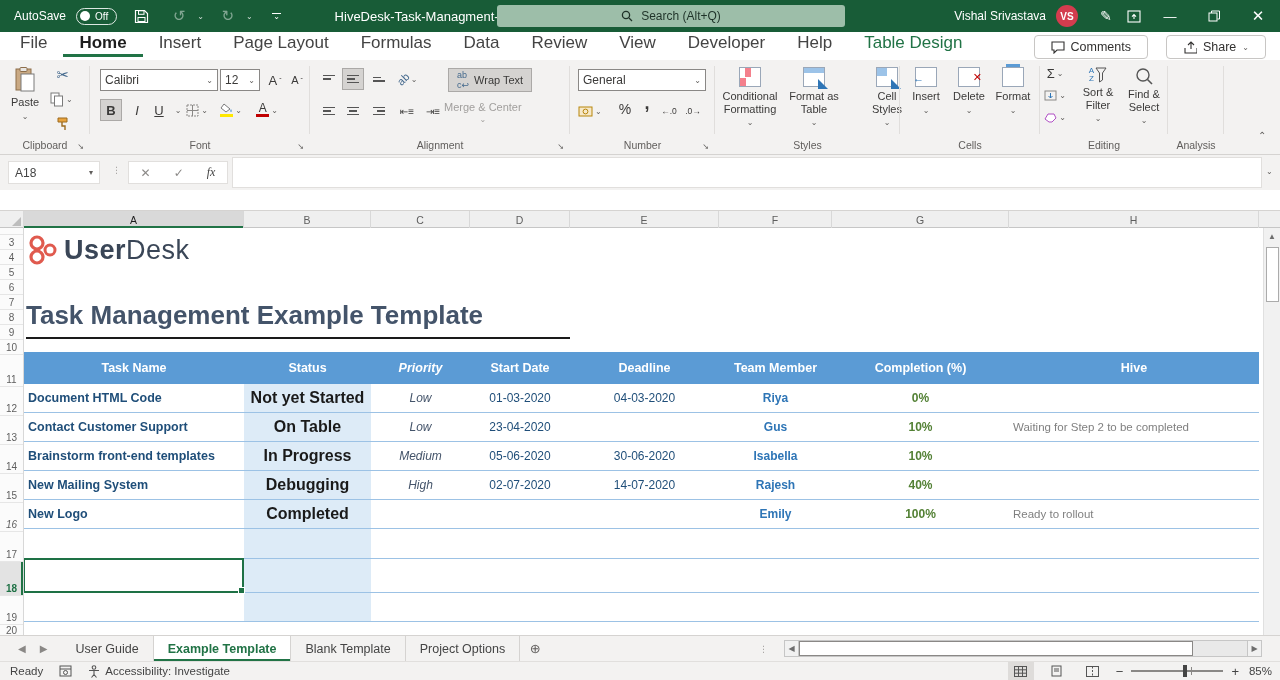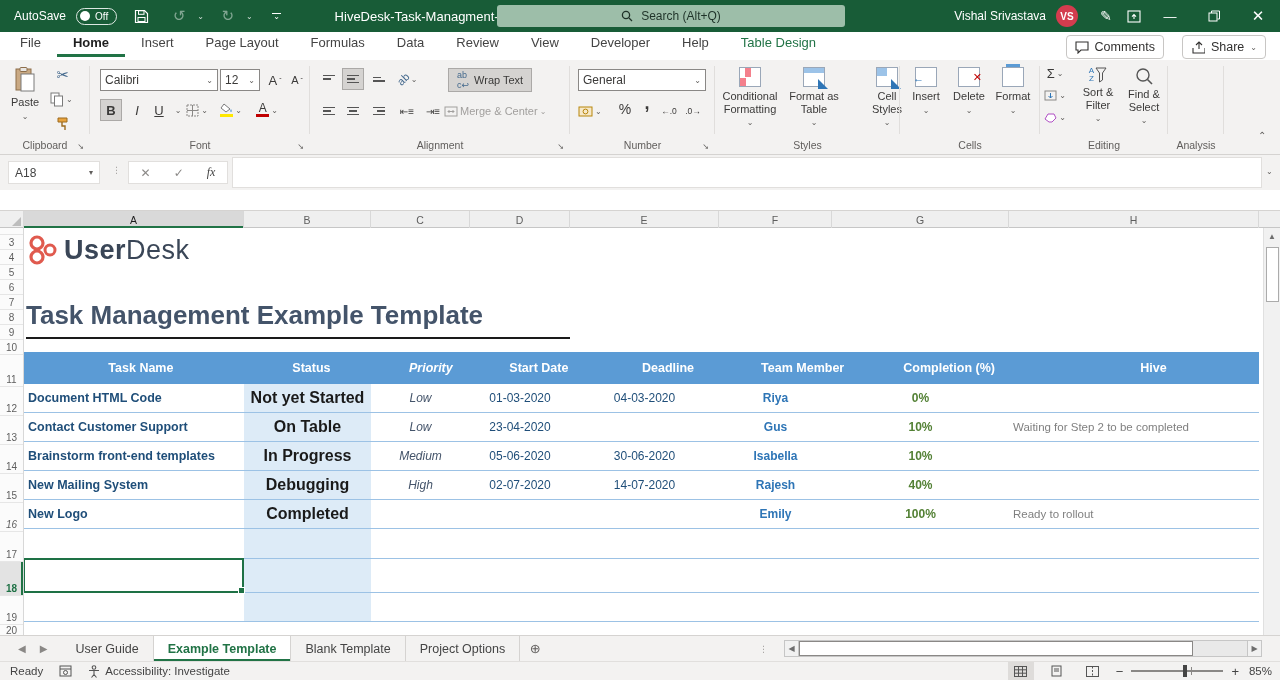"File" .tabrow { font-size: 13px -> 17px }
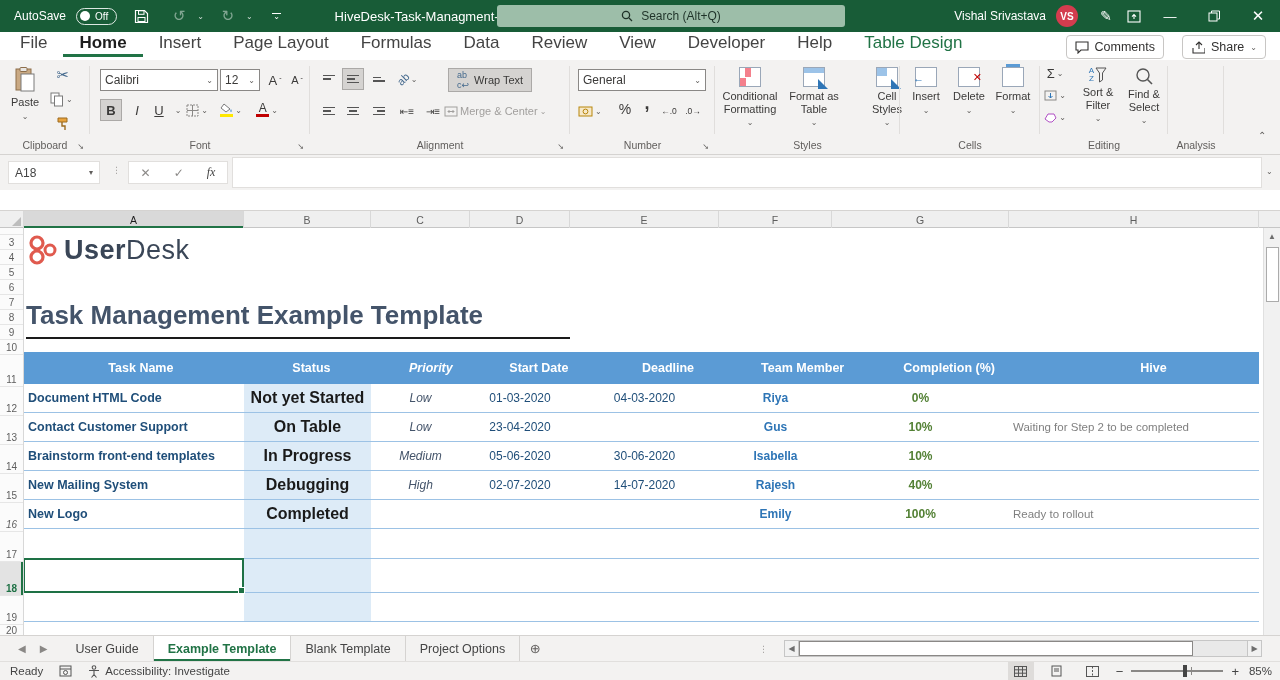"Comments" .pillbtn { padding: 0 8px -> 0 16px }
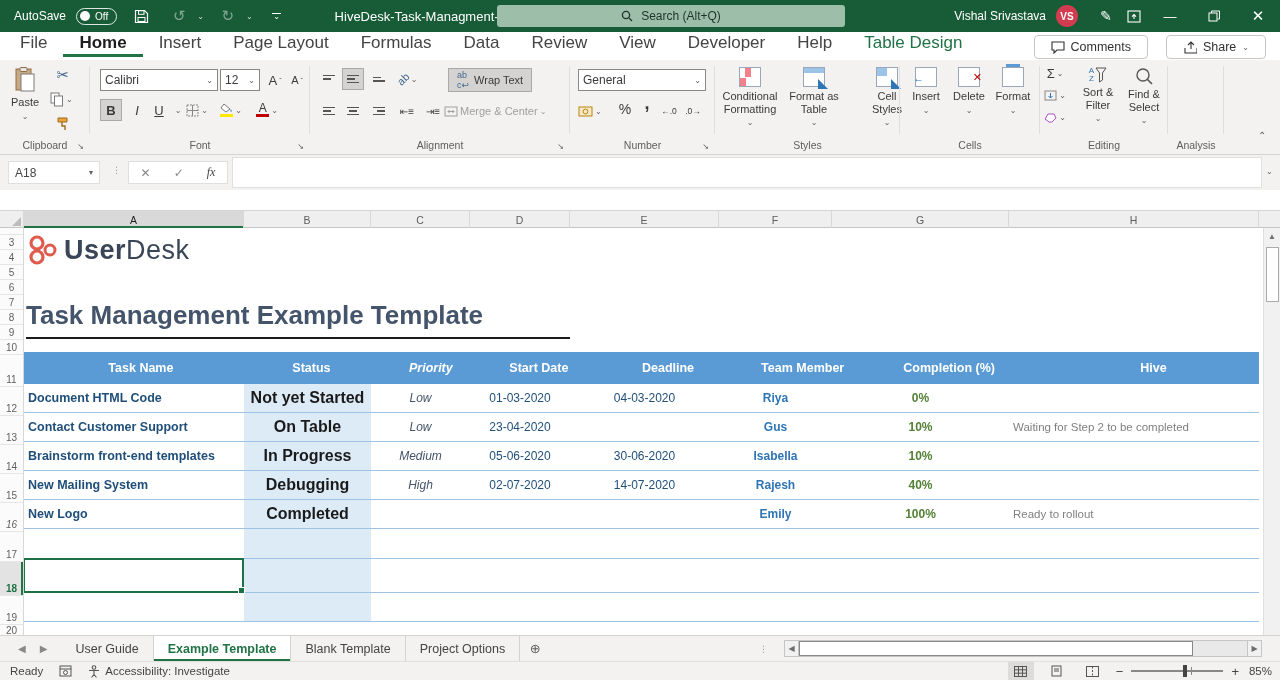"Merge & Center" .disabledbtn { flex-direction: none -> column }
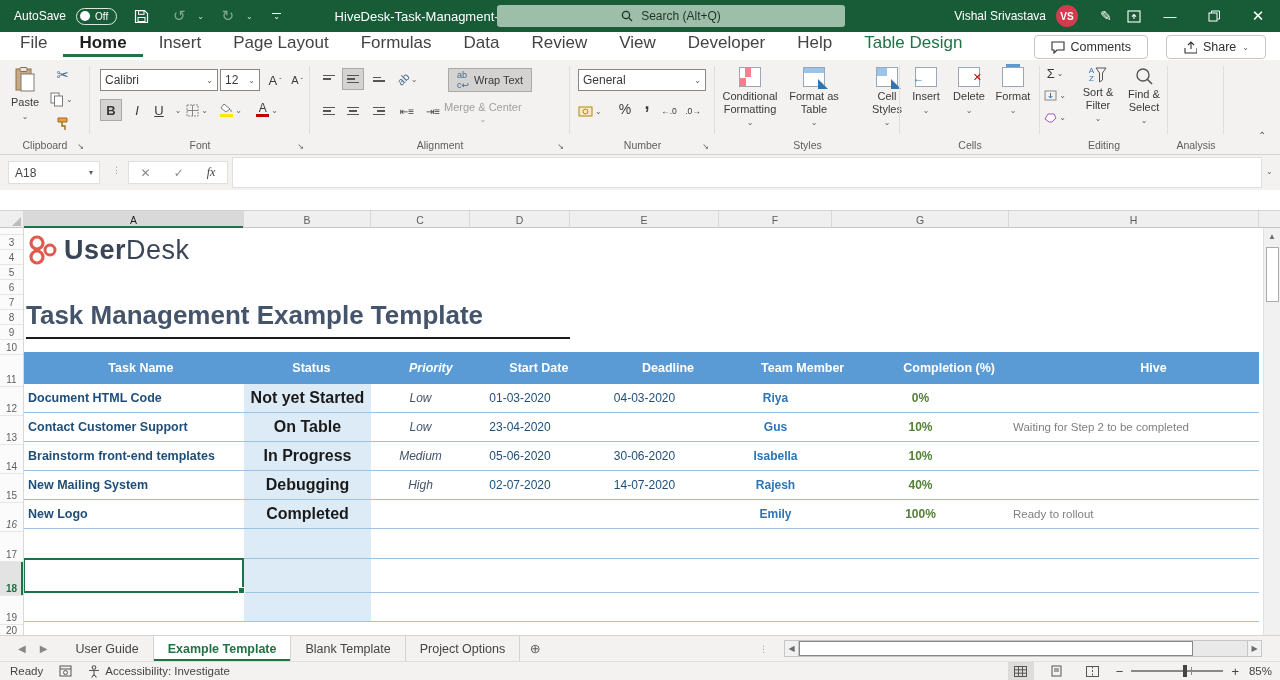"Task Name" .thead .cell { margin-left: 24px -> none }
